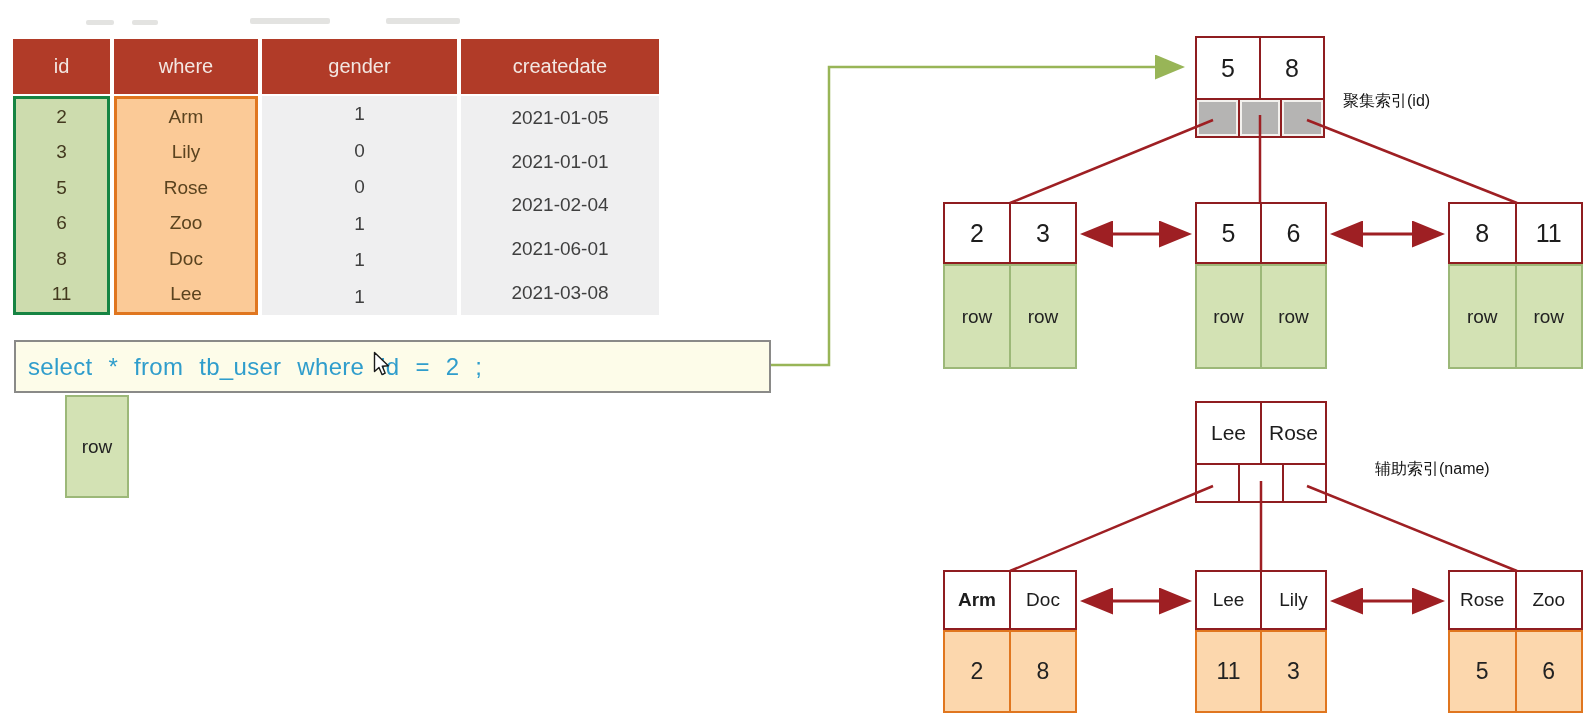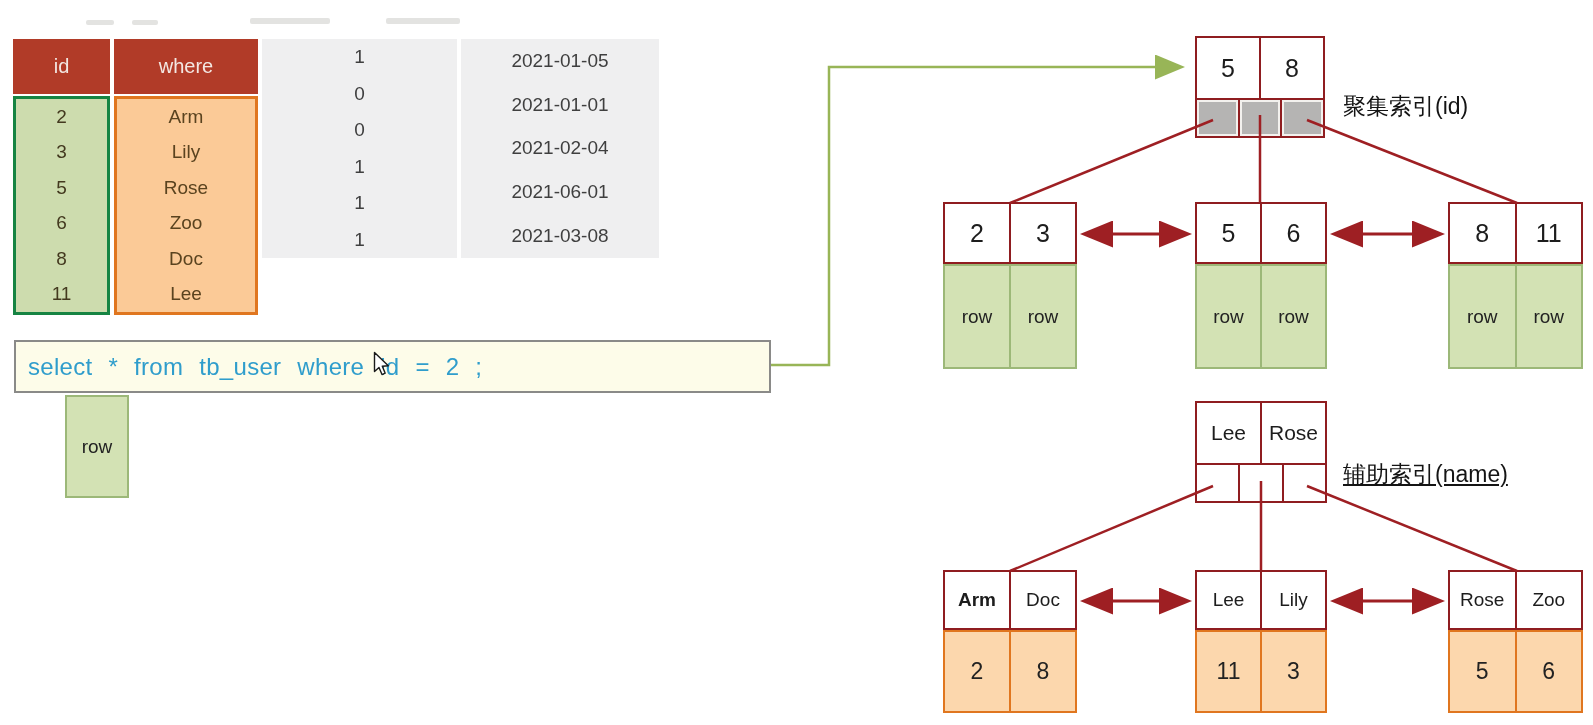"gender" div.th { html: none -> <div>gender</div> }
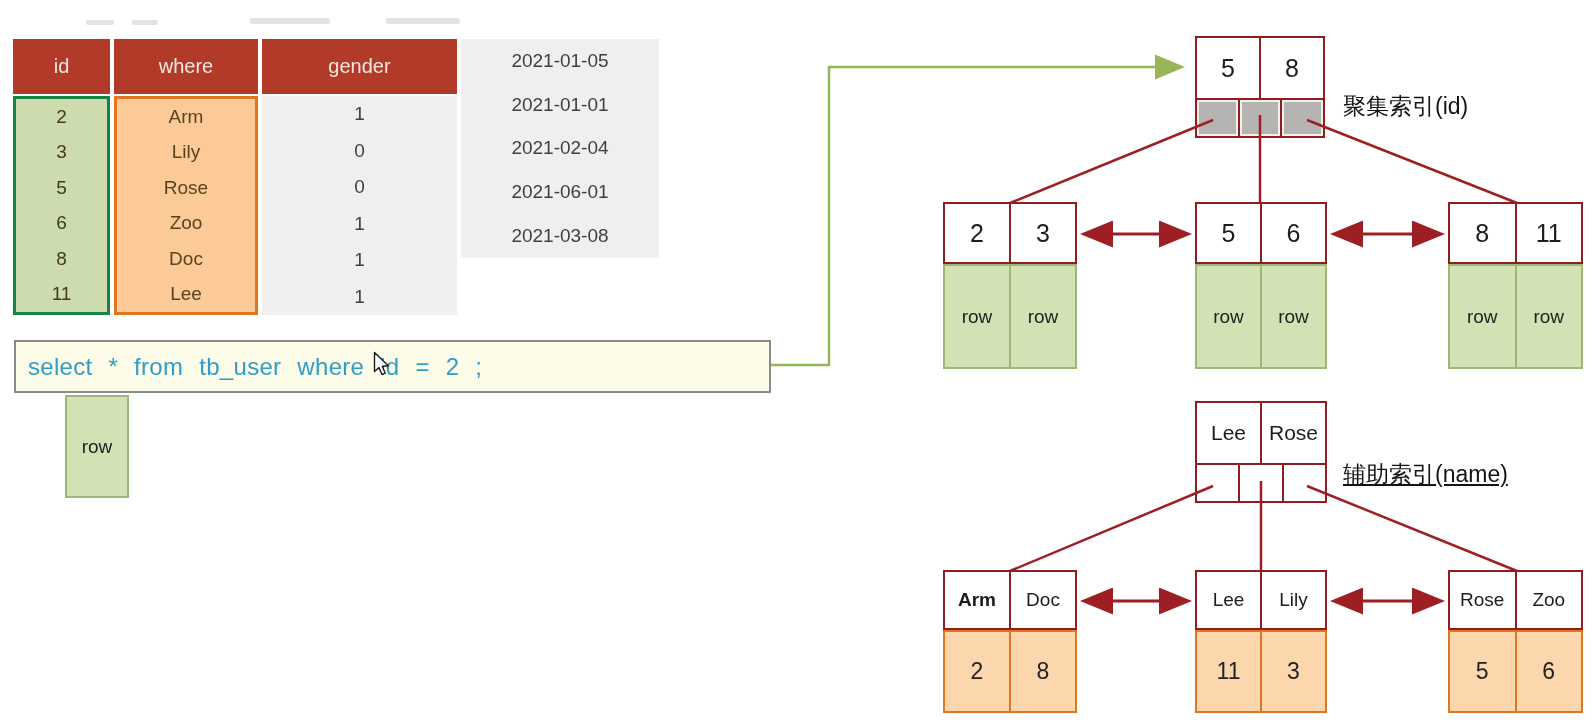"createdate" div.th { html: none -> <div>createdate</div> }
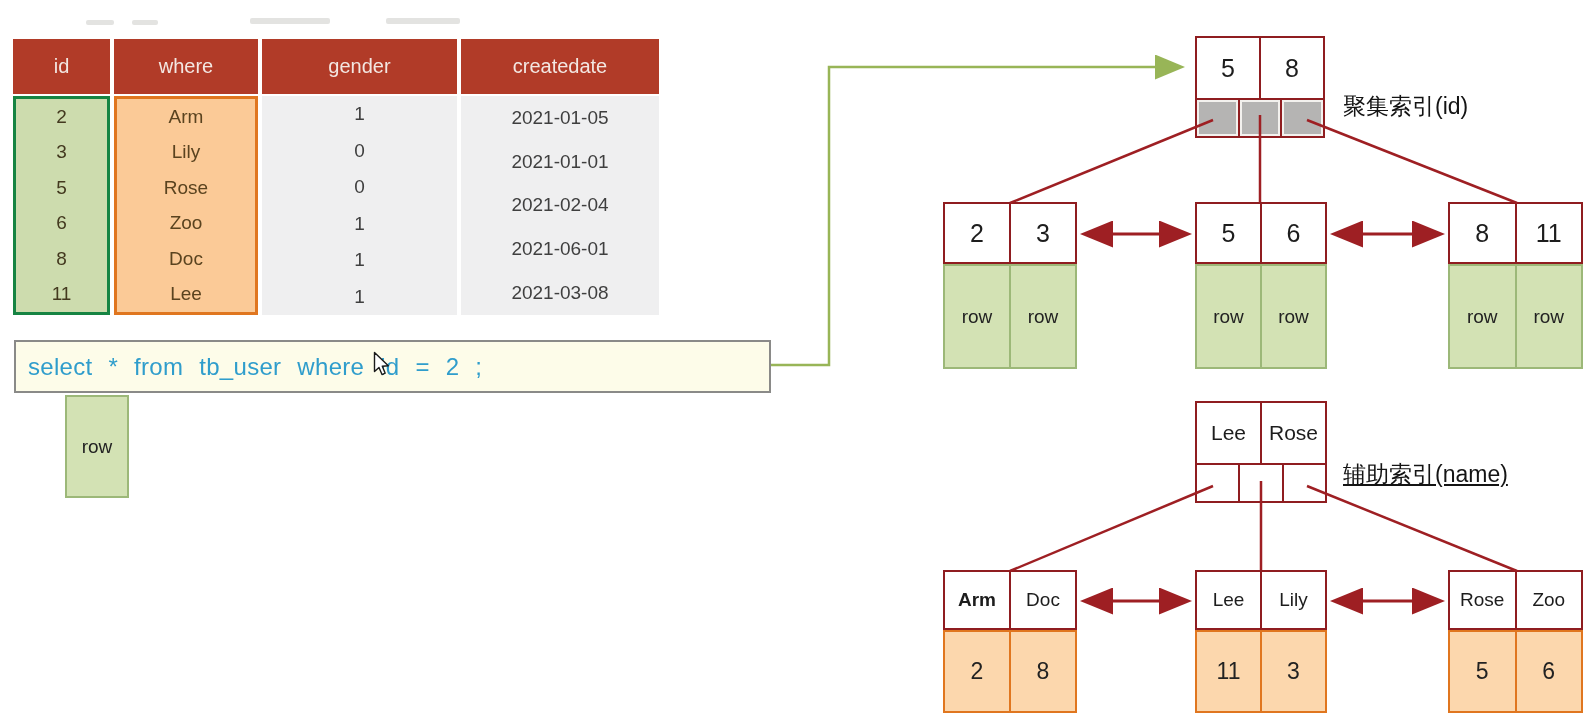"聚集索引(id)" .tree-label { font-size: 23px -> 16px }
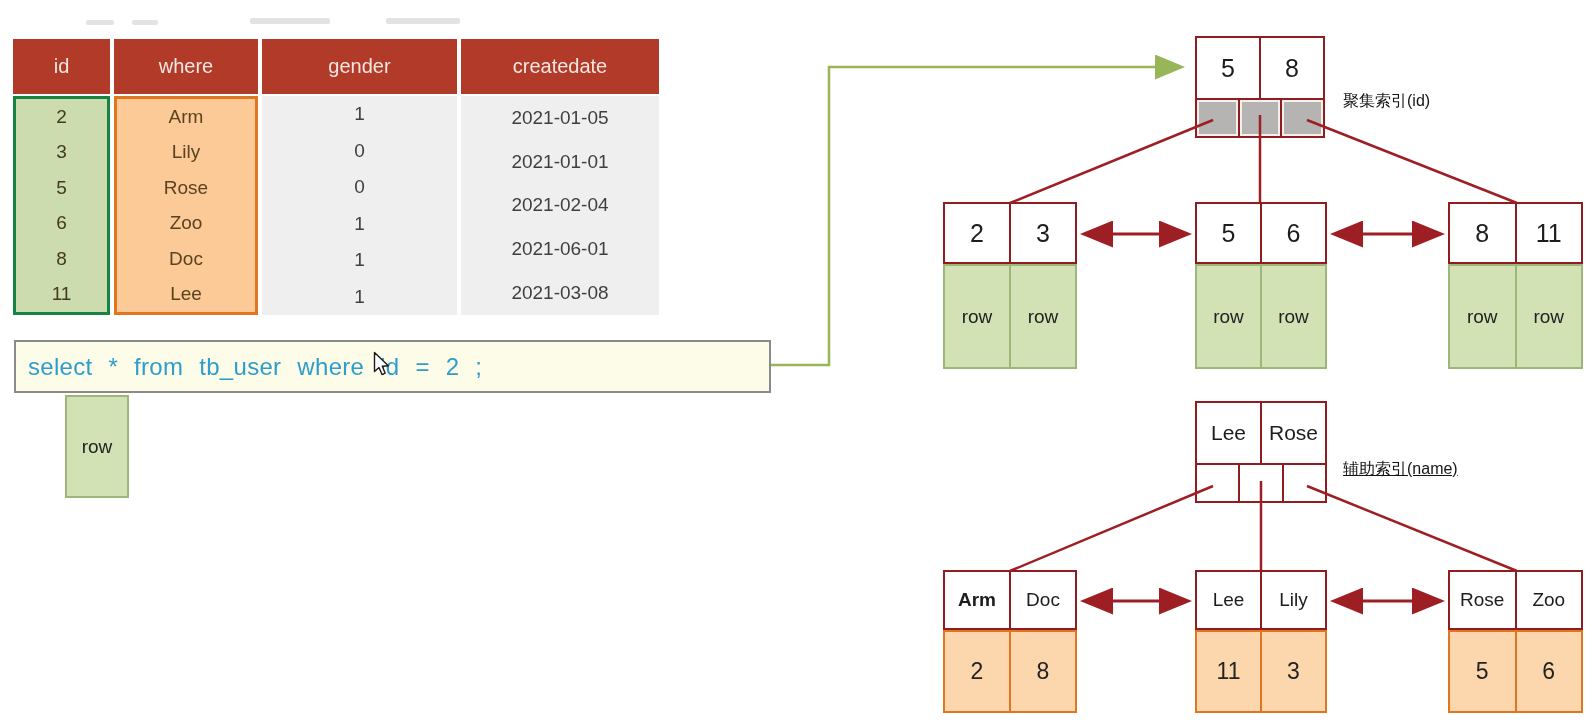"辅助索引(name)" div.tree-label { left: 1343px -> 1375px; text-decoration: underline -> none }
